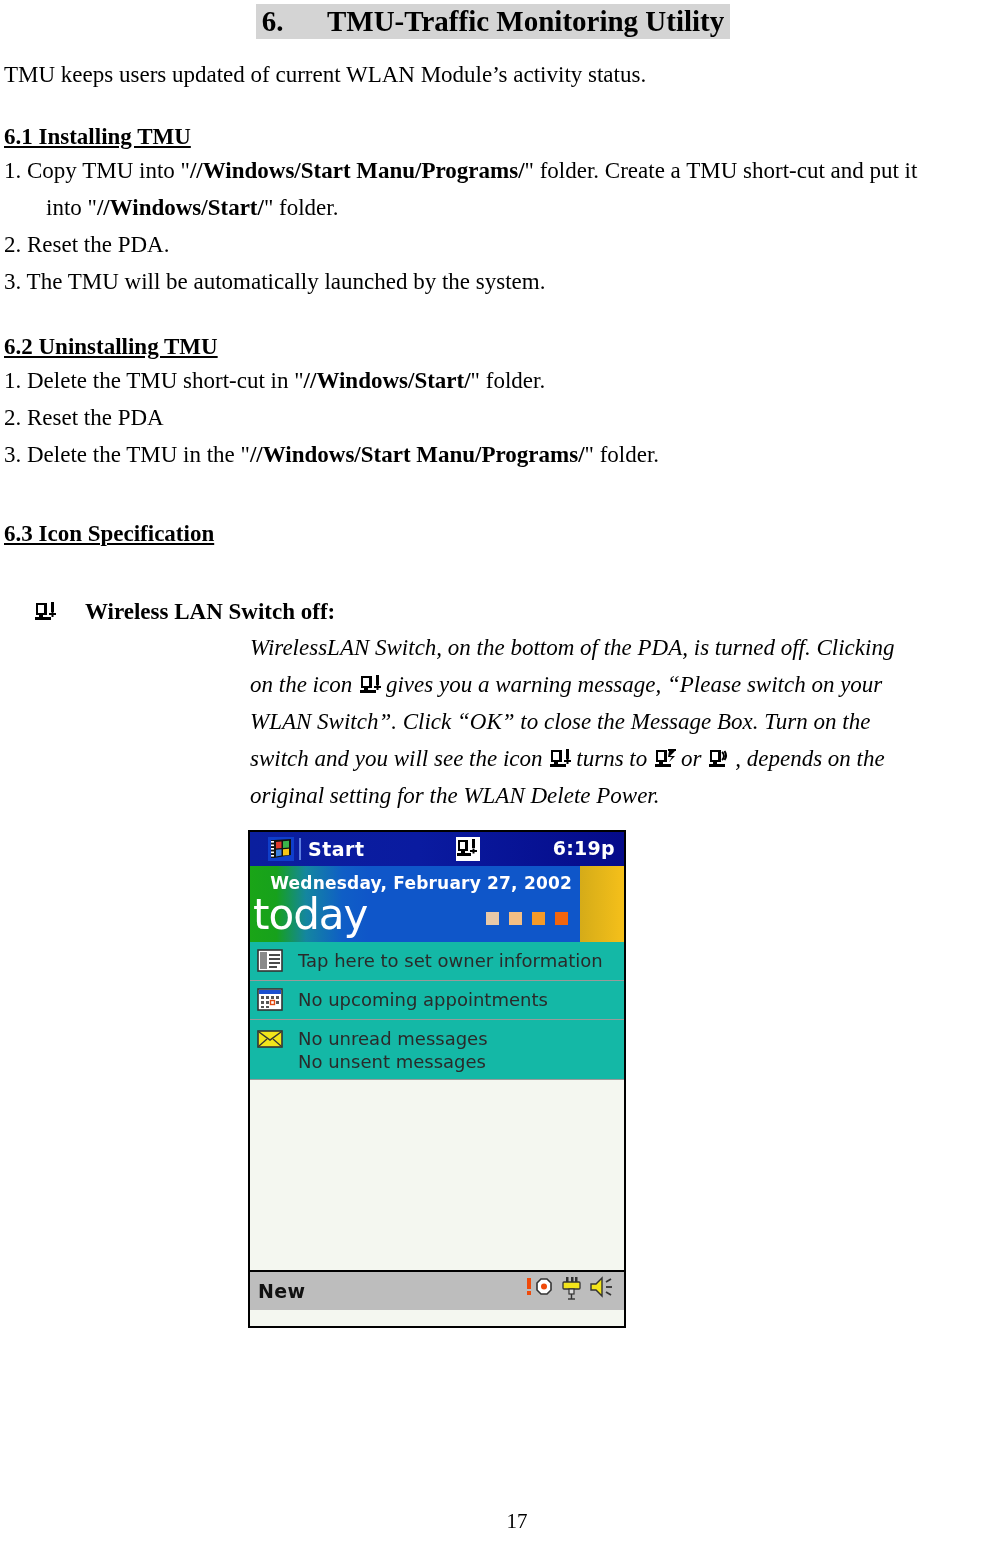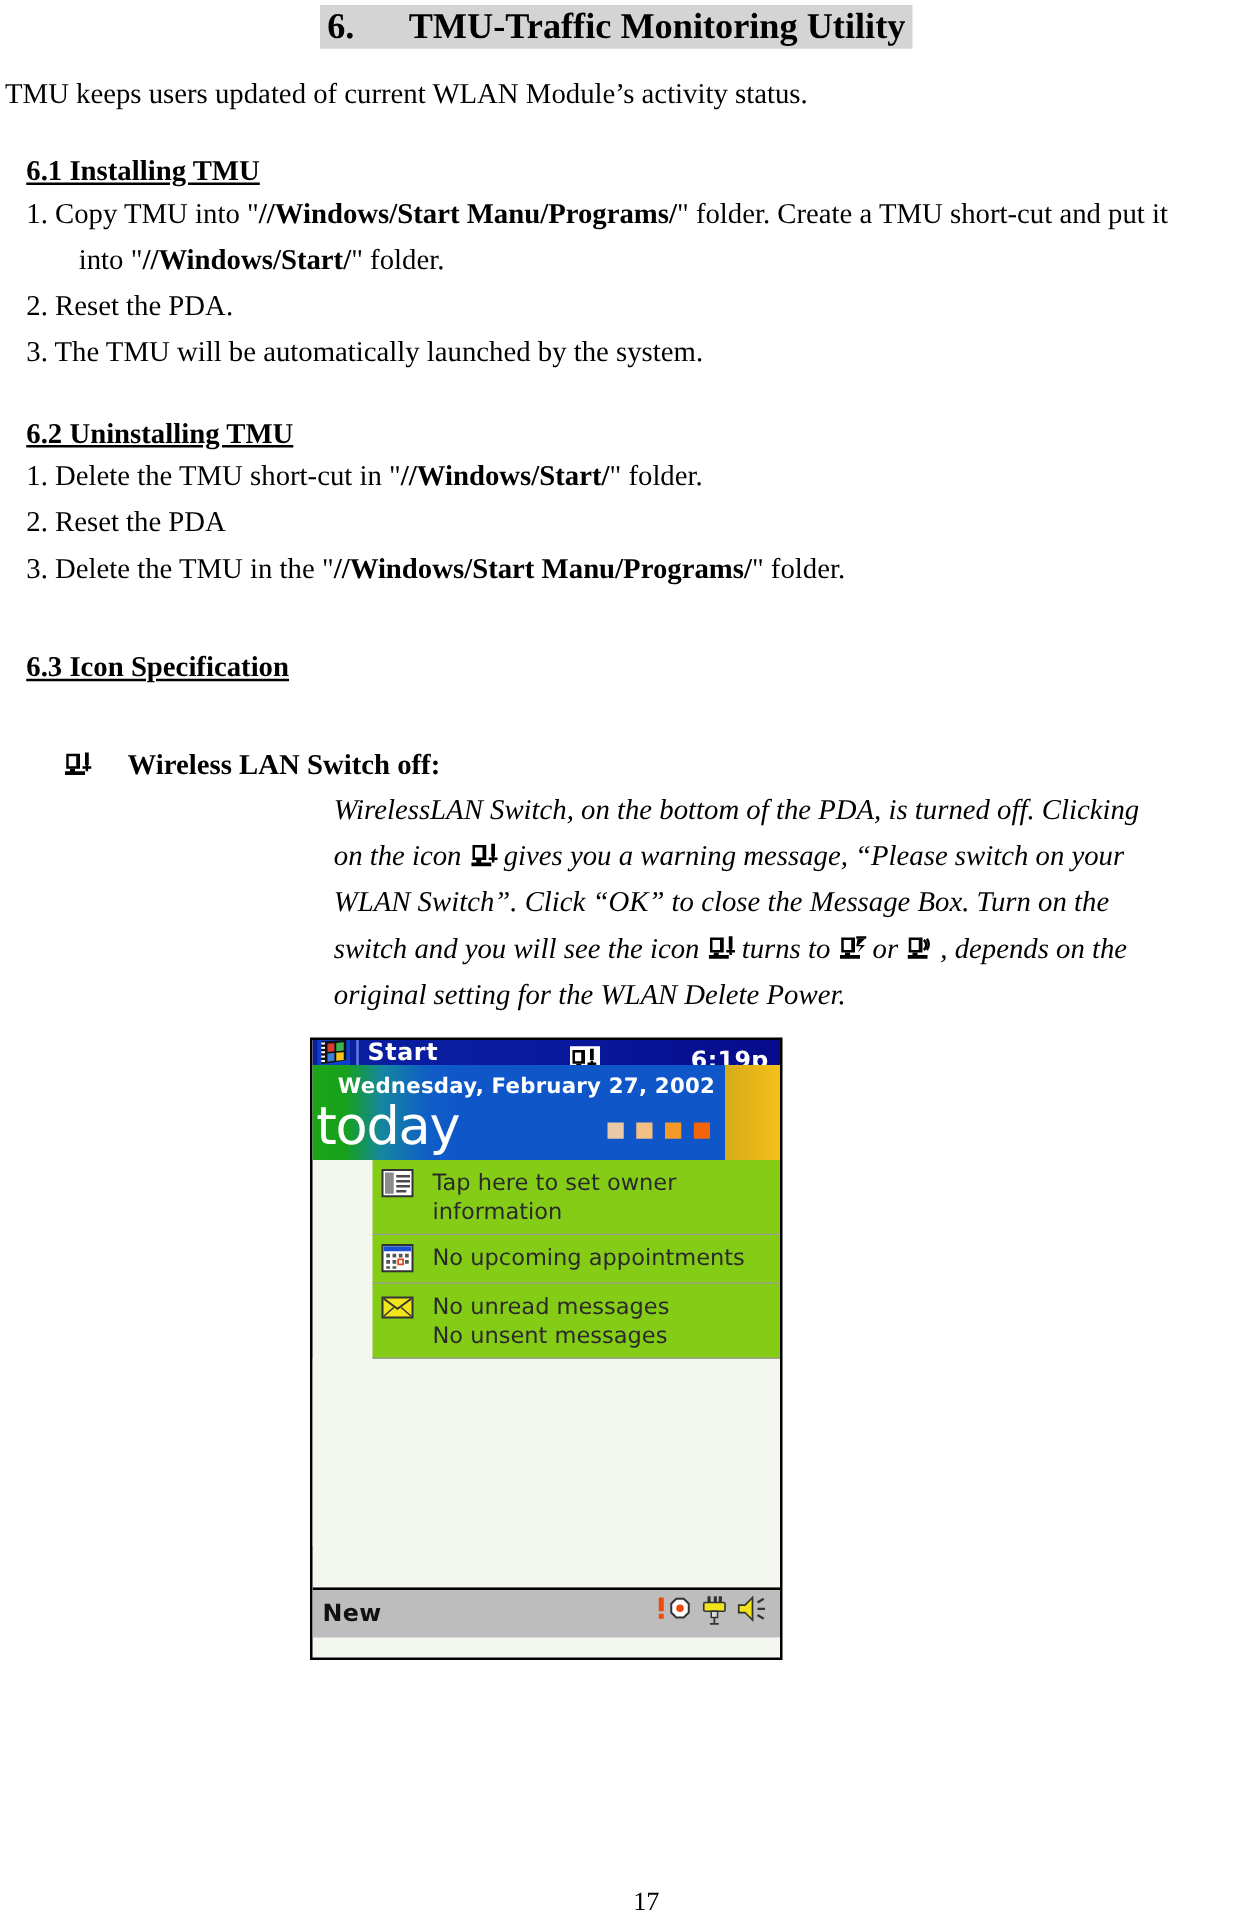"6.1 Installing TMU" .sec-block { padding-left: 17px -> none }
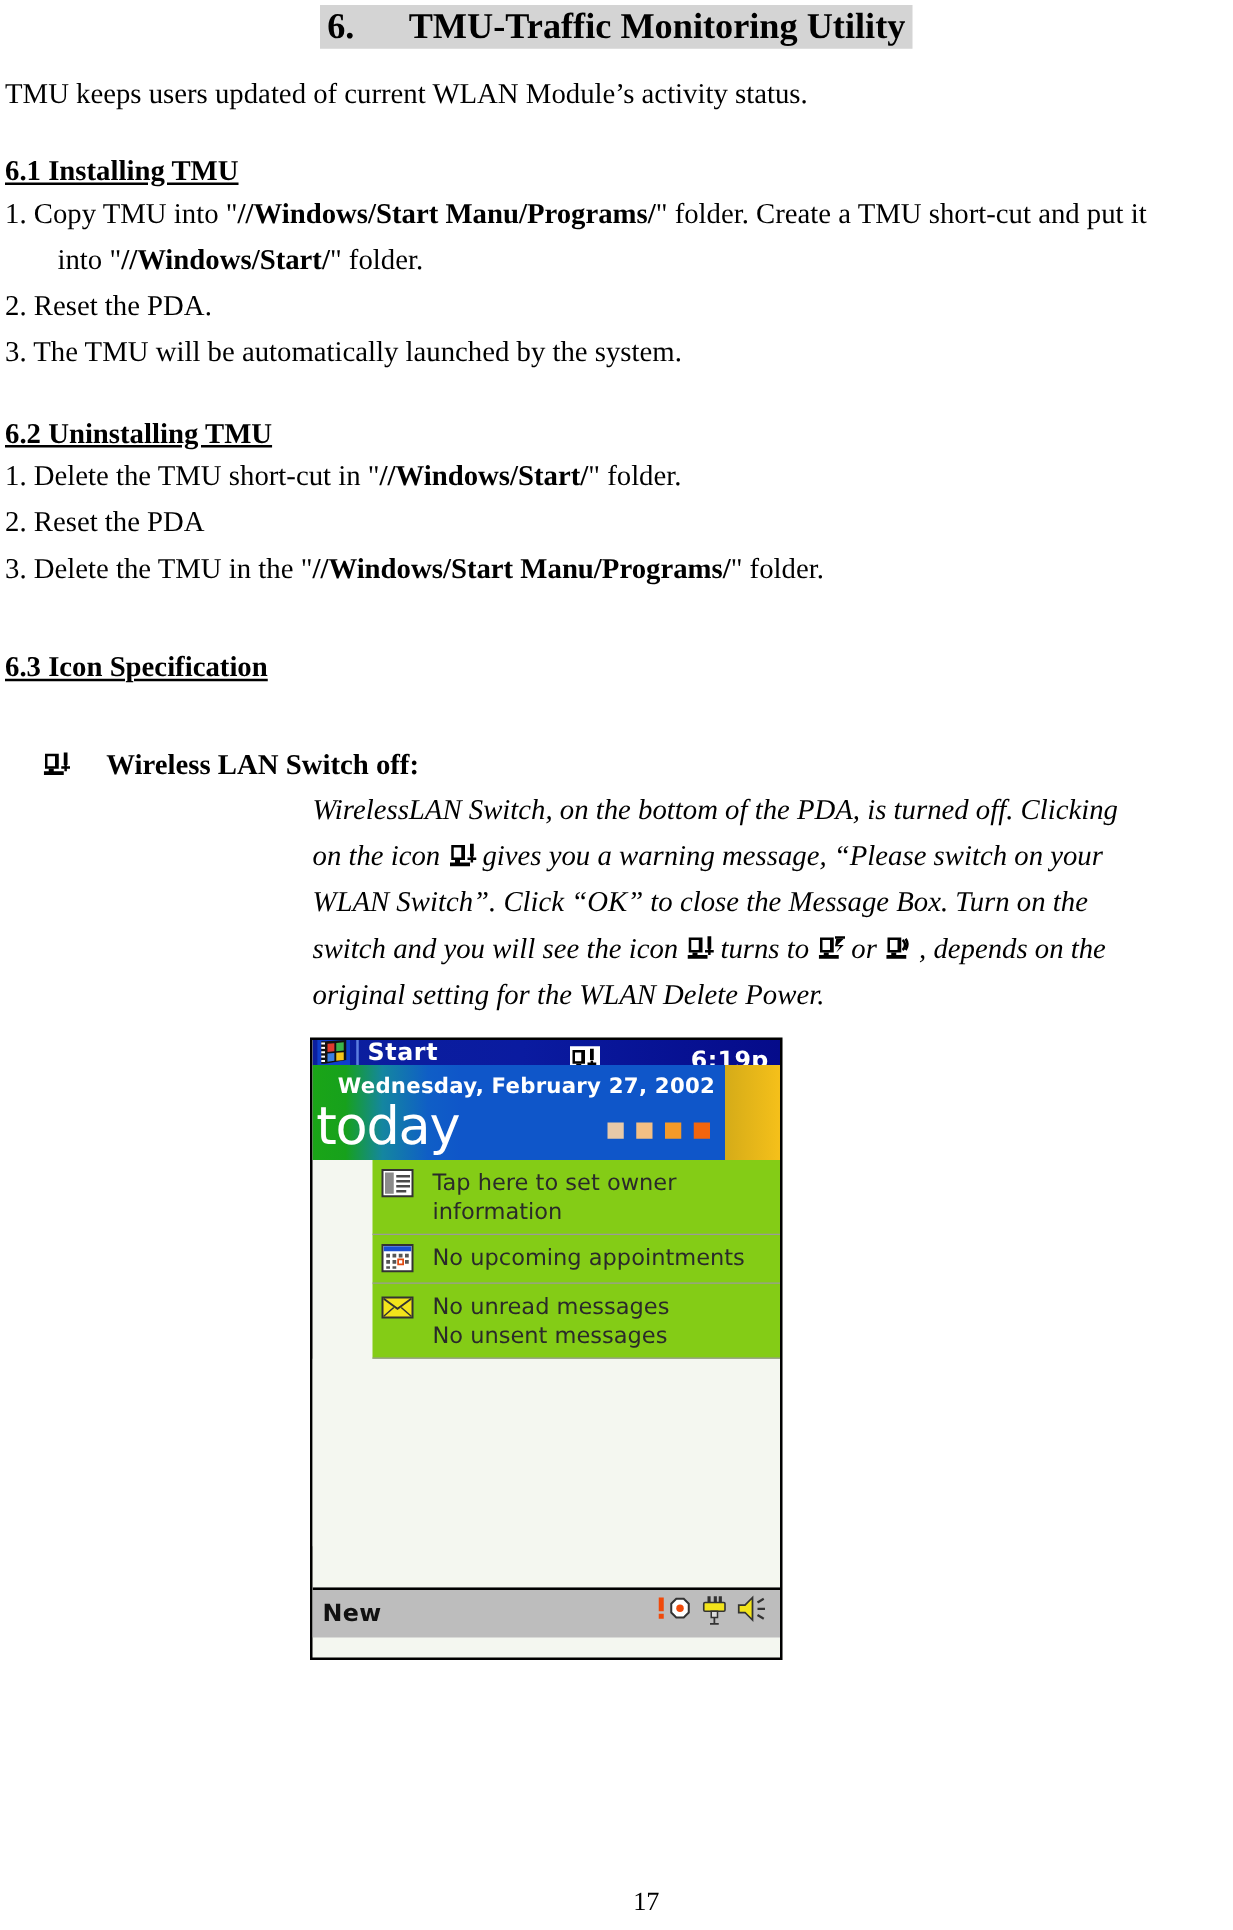"Start" .pda-titlebar { height: 20px -> 34px; padding-left: none -> 14px }
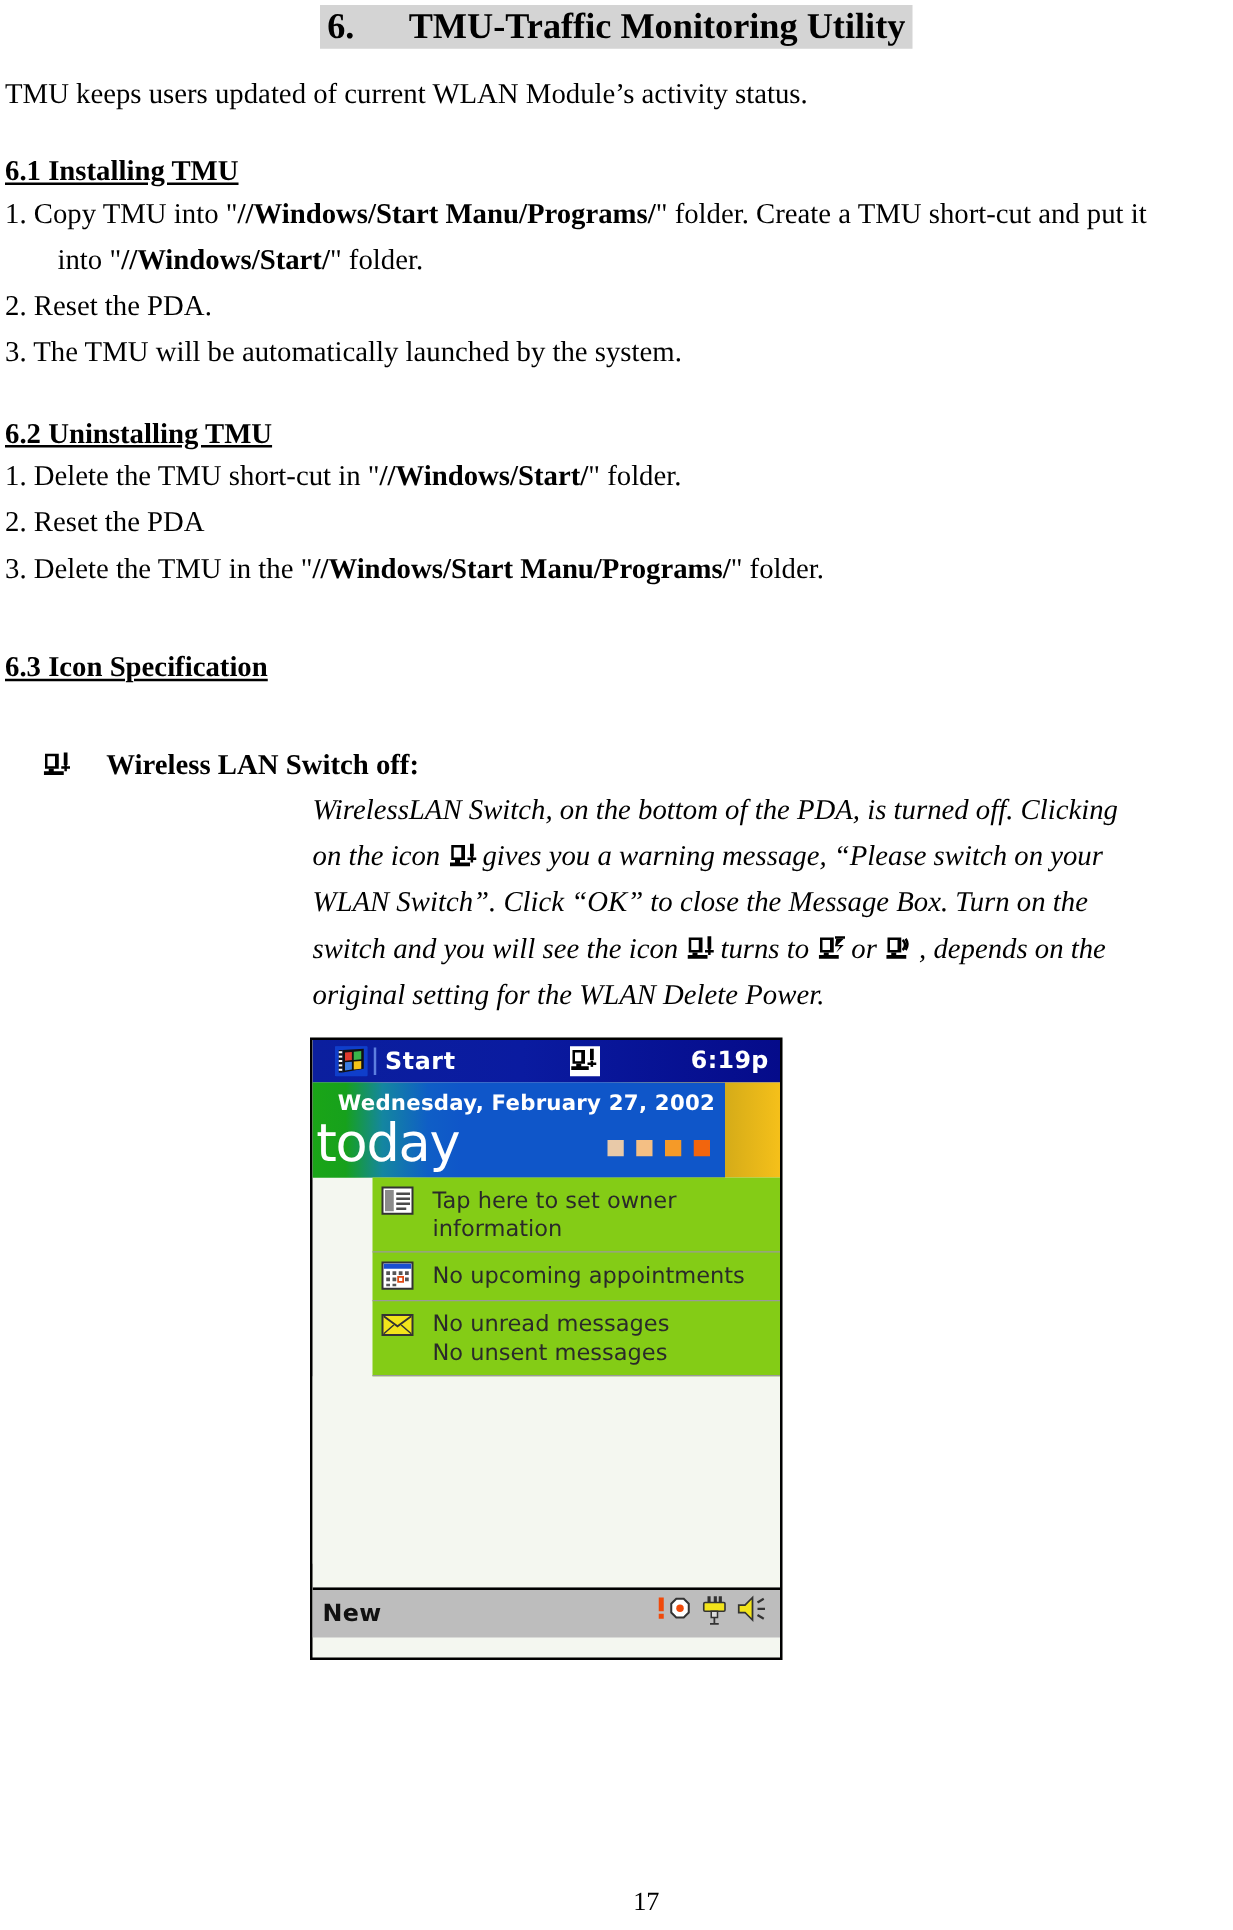"Tap here to set owner" .today-list { background: #84cc16 -> #14b8a6; margin-left: 48px -> none }
